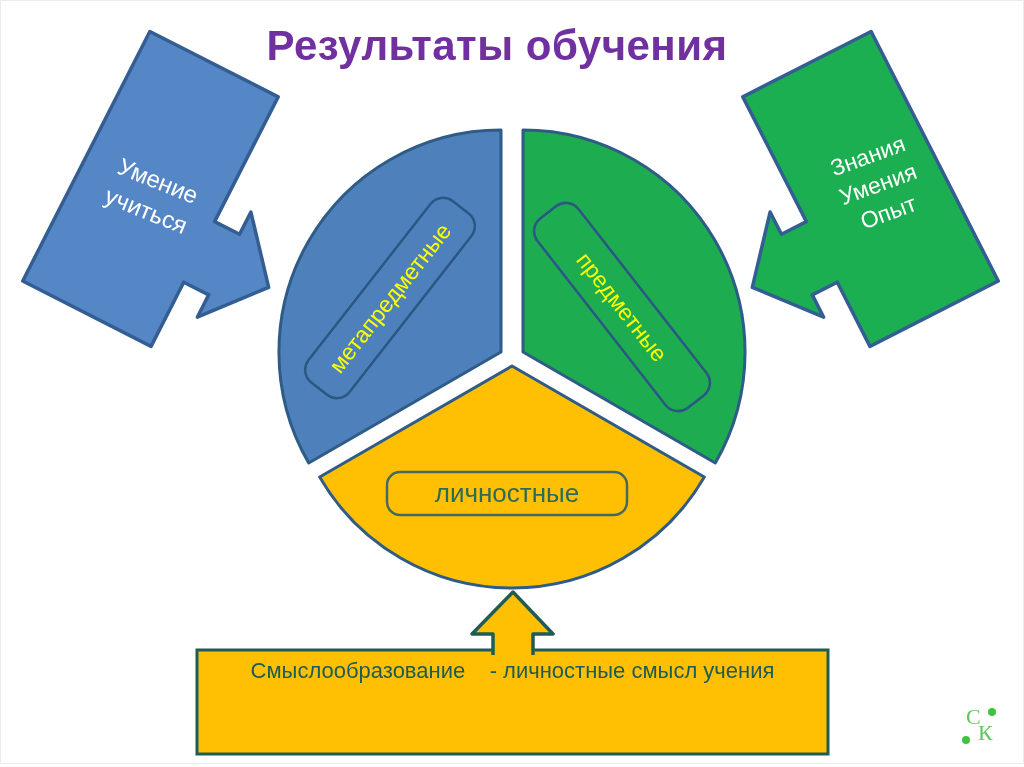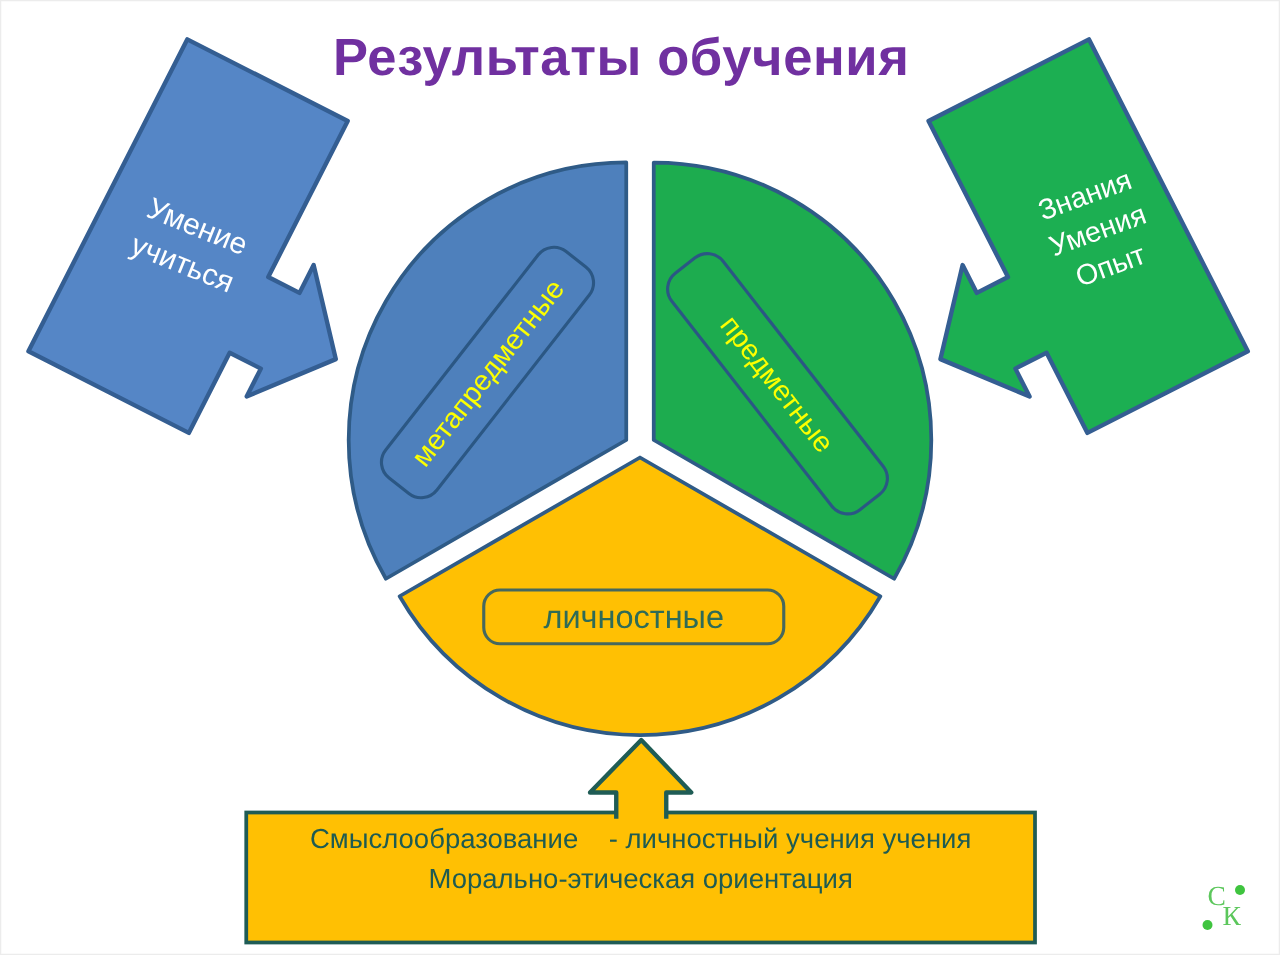"Смыслообразование - личностный учения" div.callout-line { text: личностный учения -> личностные смысл }
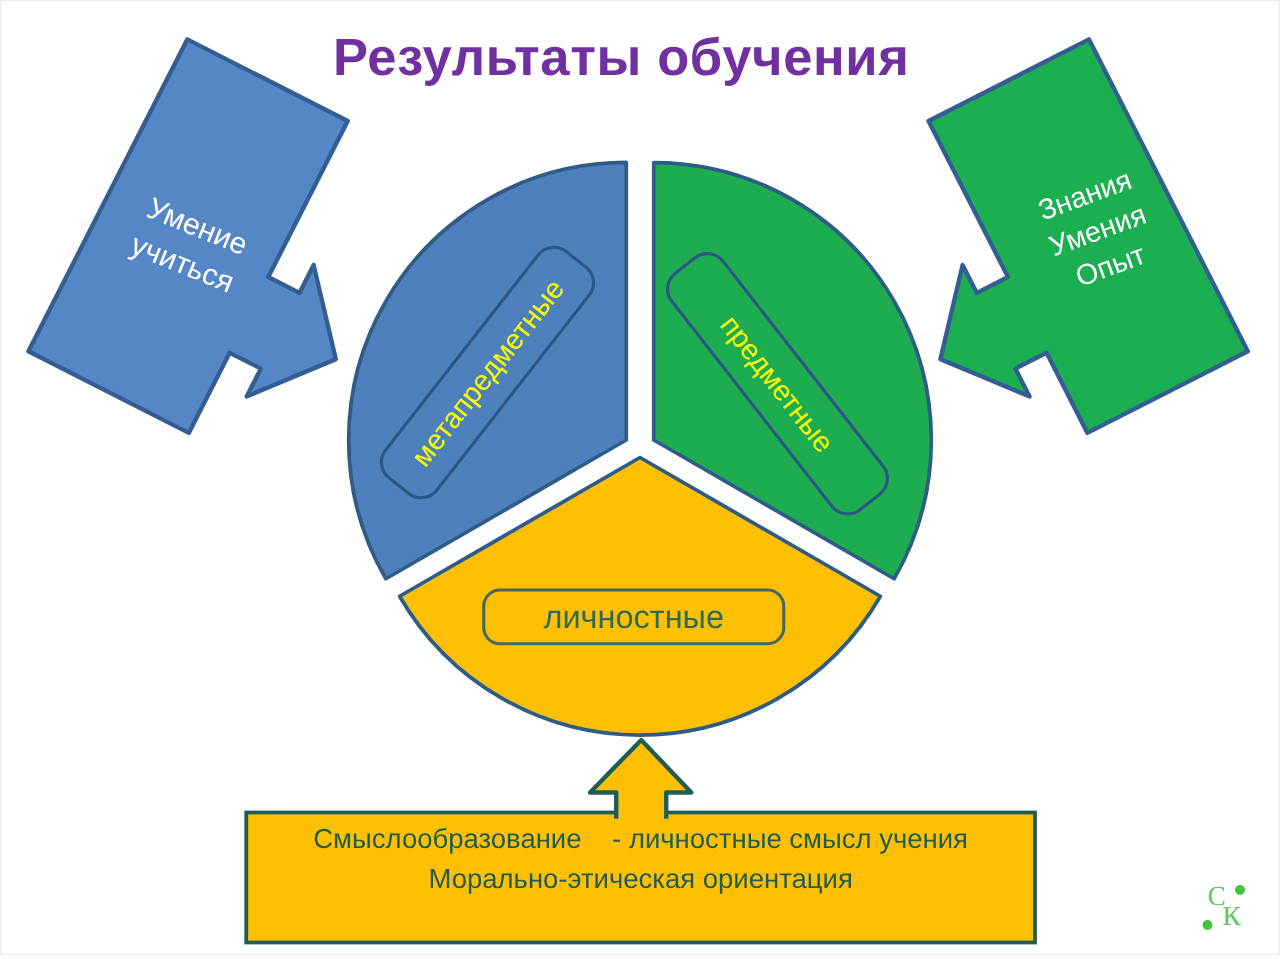"Морально-этическая ориентация" div.callout-line { html: <div>Морально-этическая ориентация</div> -> none }
